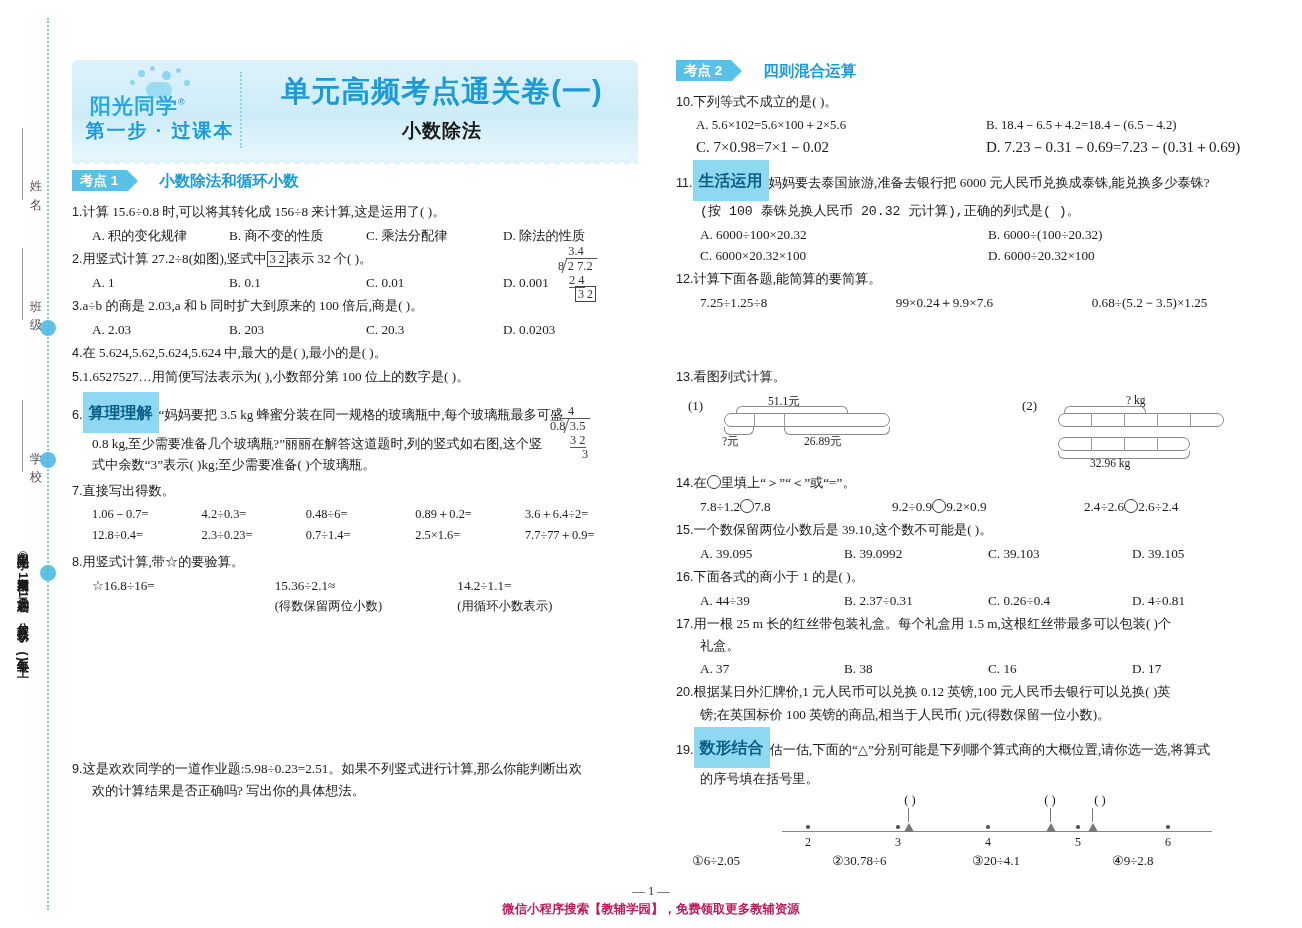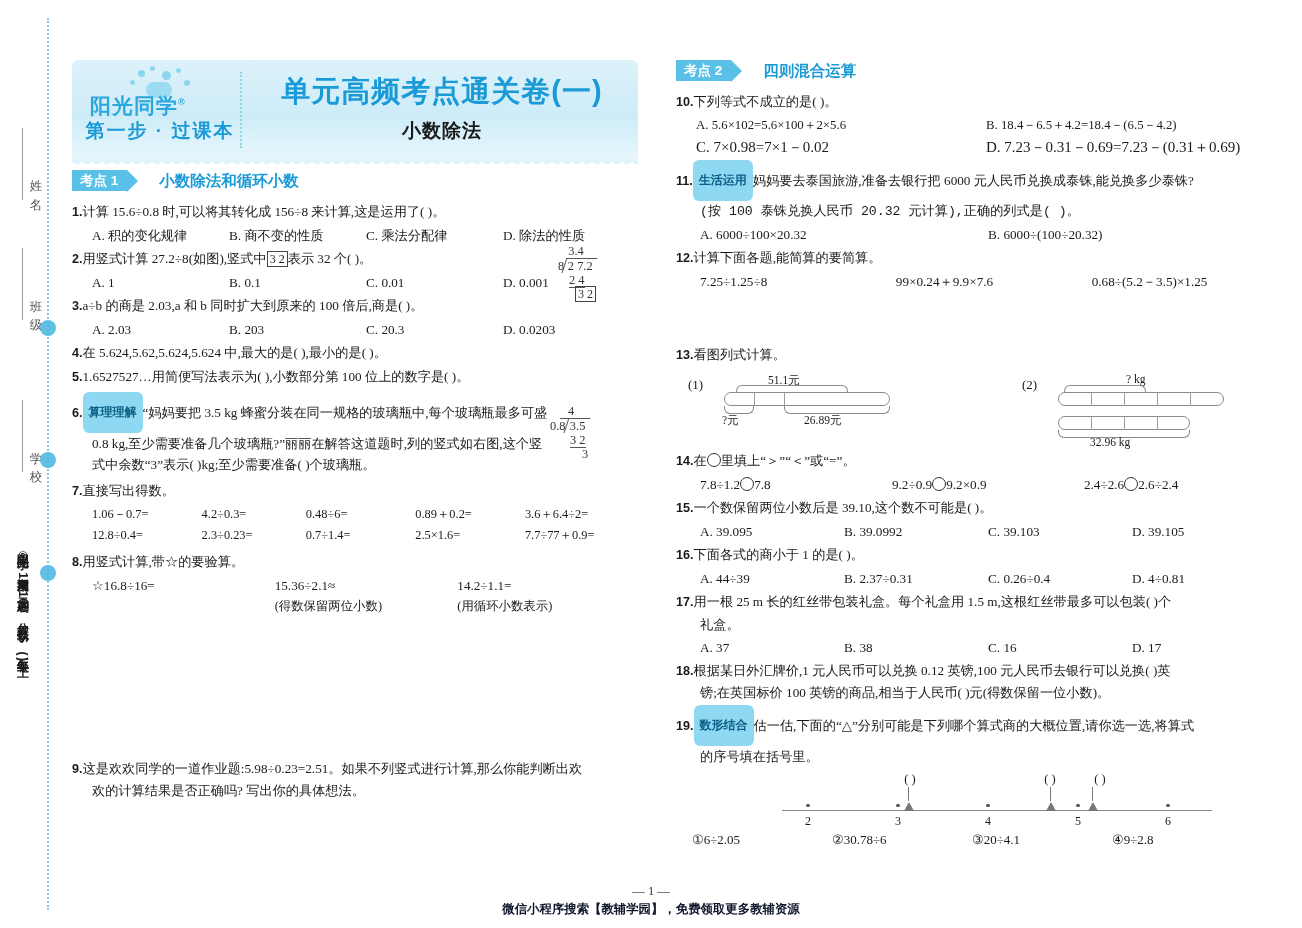"10." .qn { font-weight: bold -> normal }
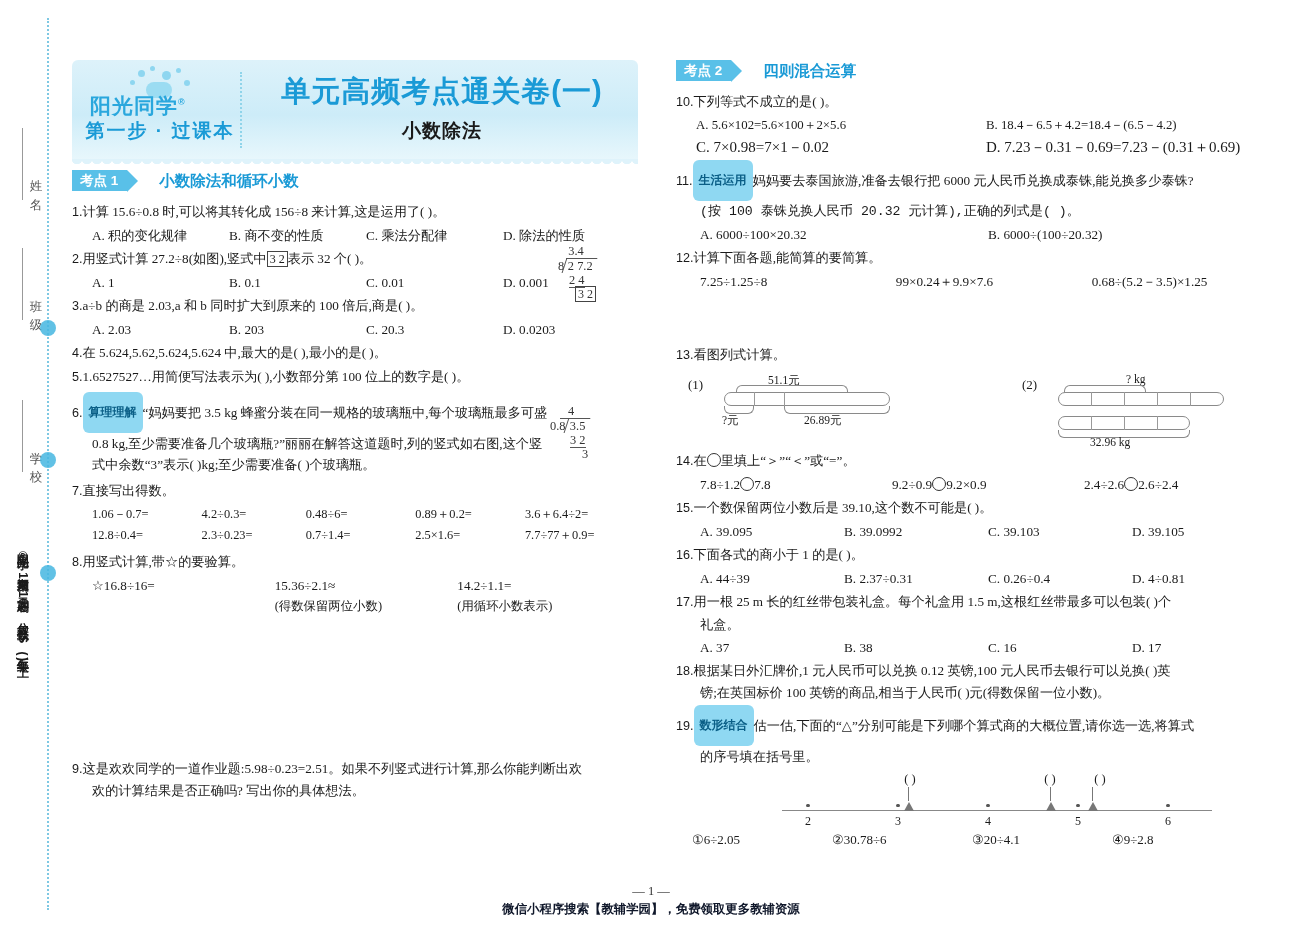"生活运用" .badge { border-radius: 6px -> 0; font-size: 12px -> 16px }
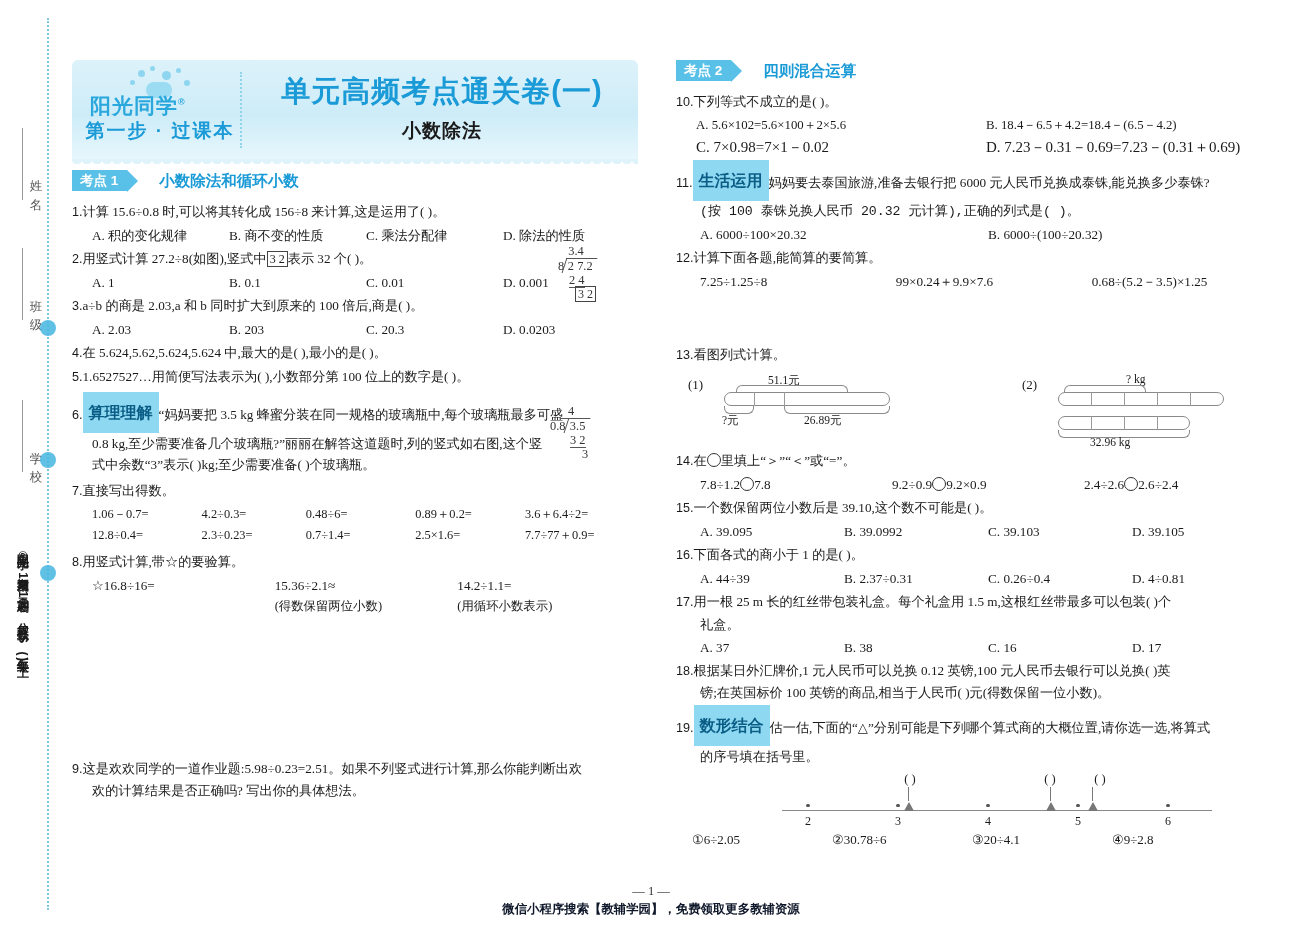"C. 6000×20.32×100" div.opts { html: none -> <div> <span>C. 6000×20.32×100</span> <span>D. 6000÷20.32×100</span> </div> }
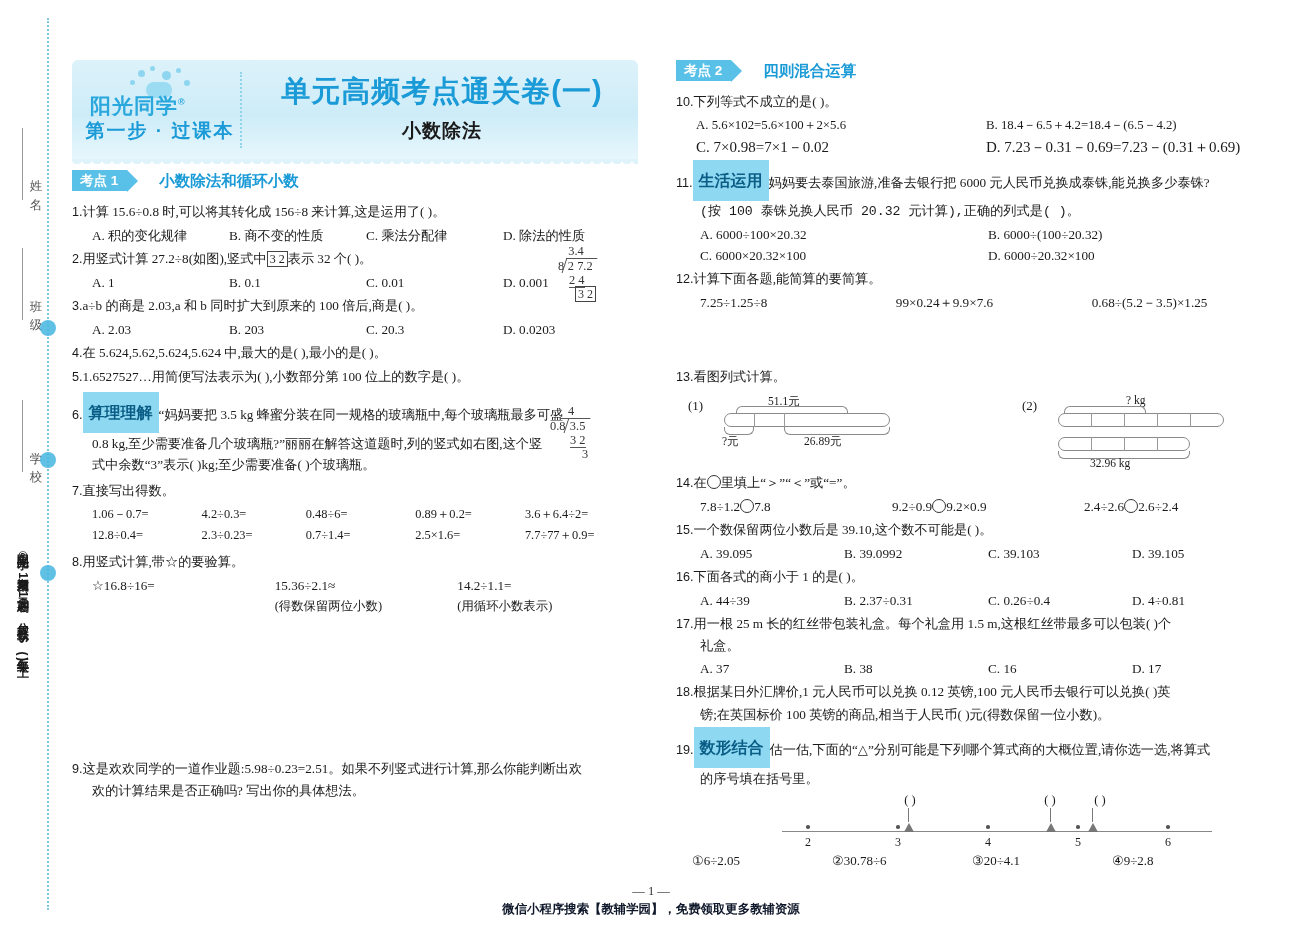"18." span.qn { text: 18 -> 20 }
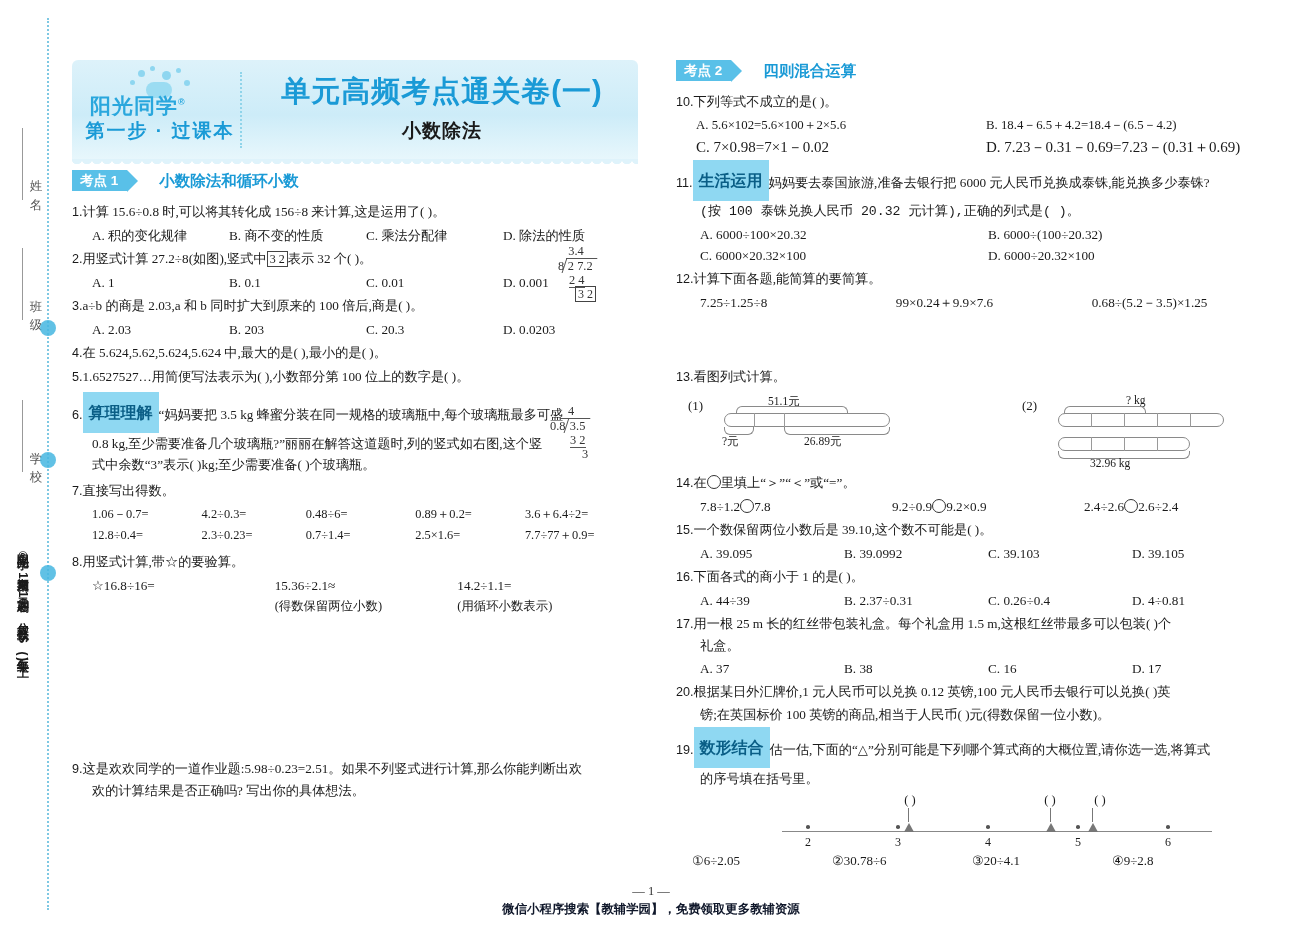"微信小程序搜索【教辅学园】，免费领取更多教辅资源" .footer-note { color: #0f172a -> #be185d }
